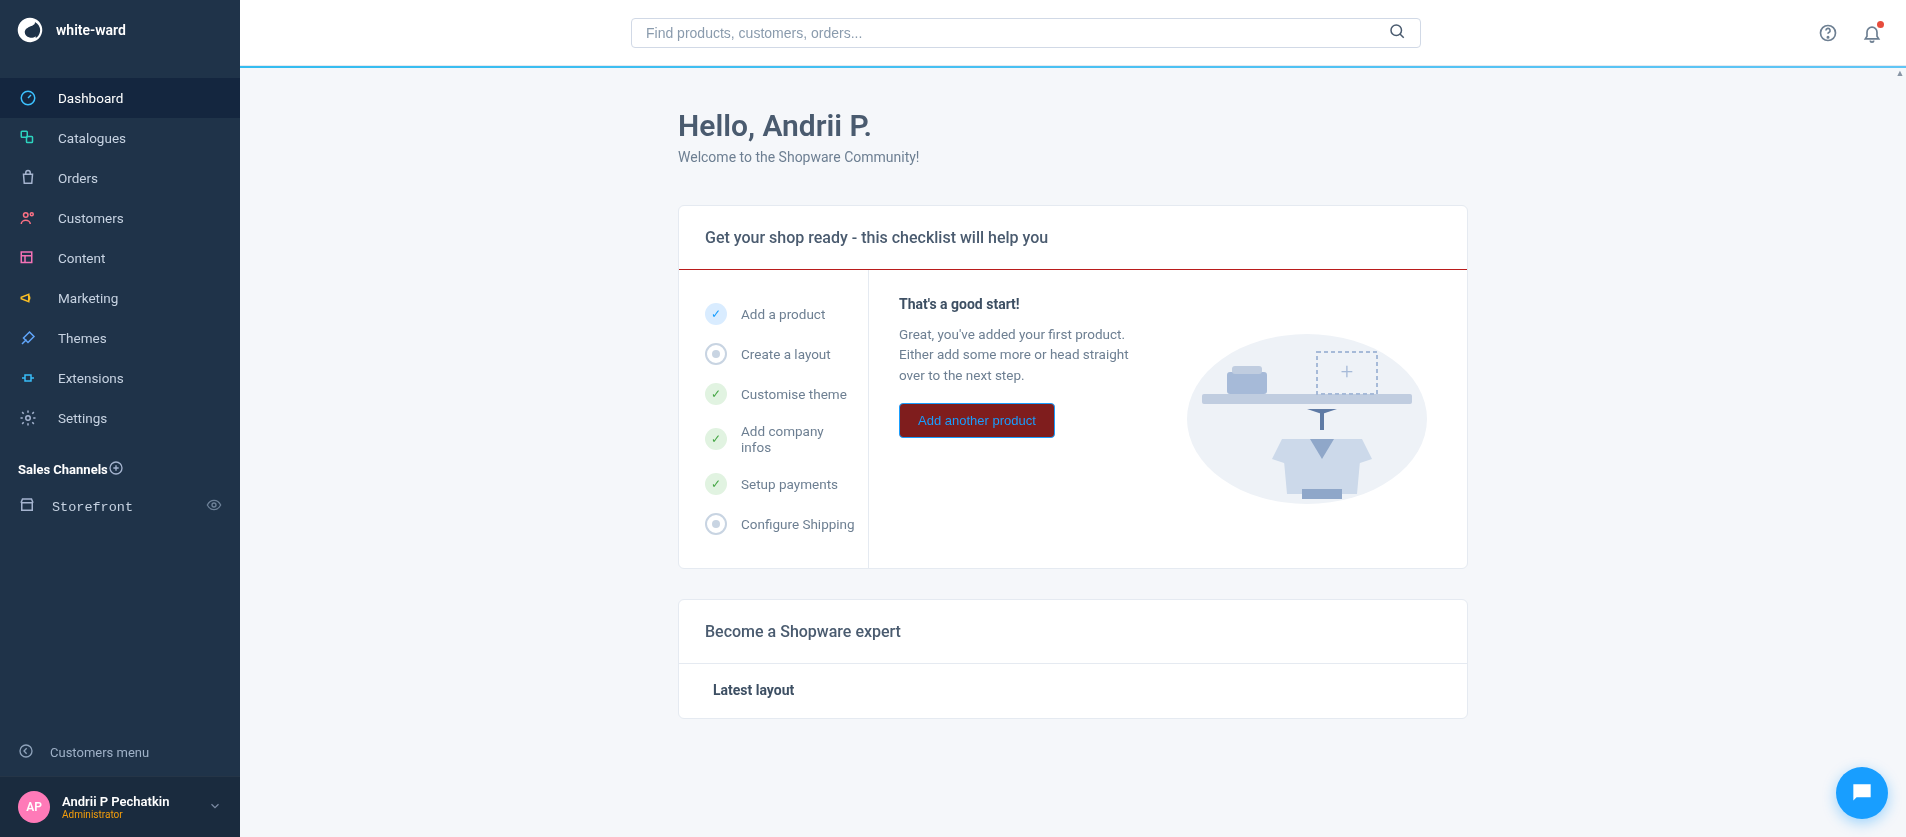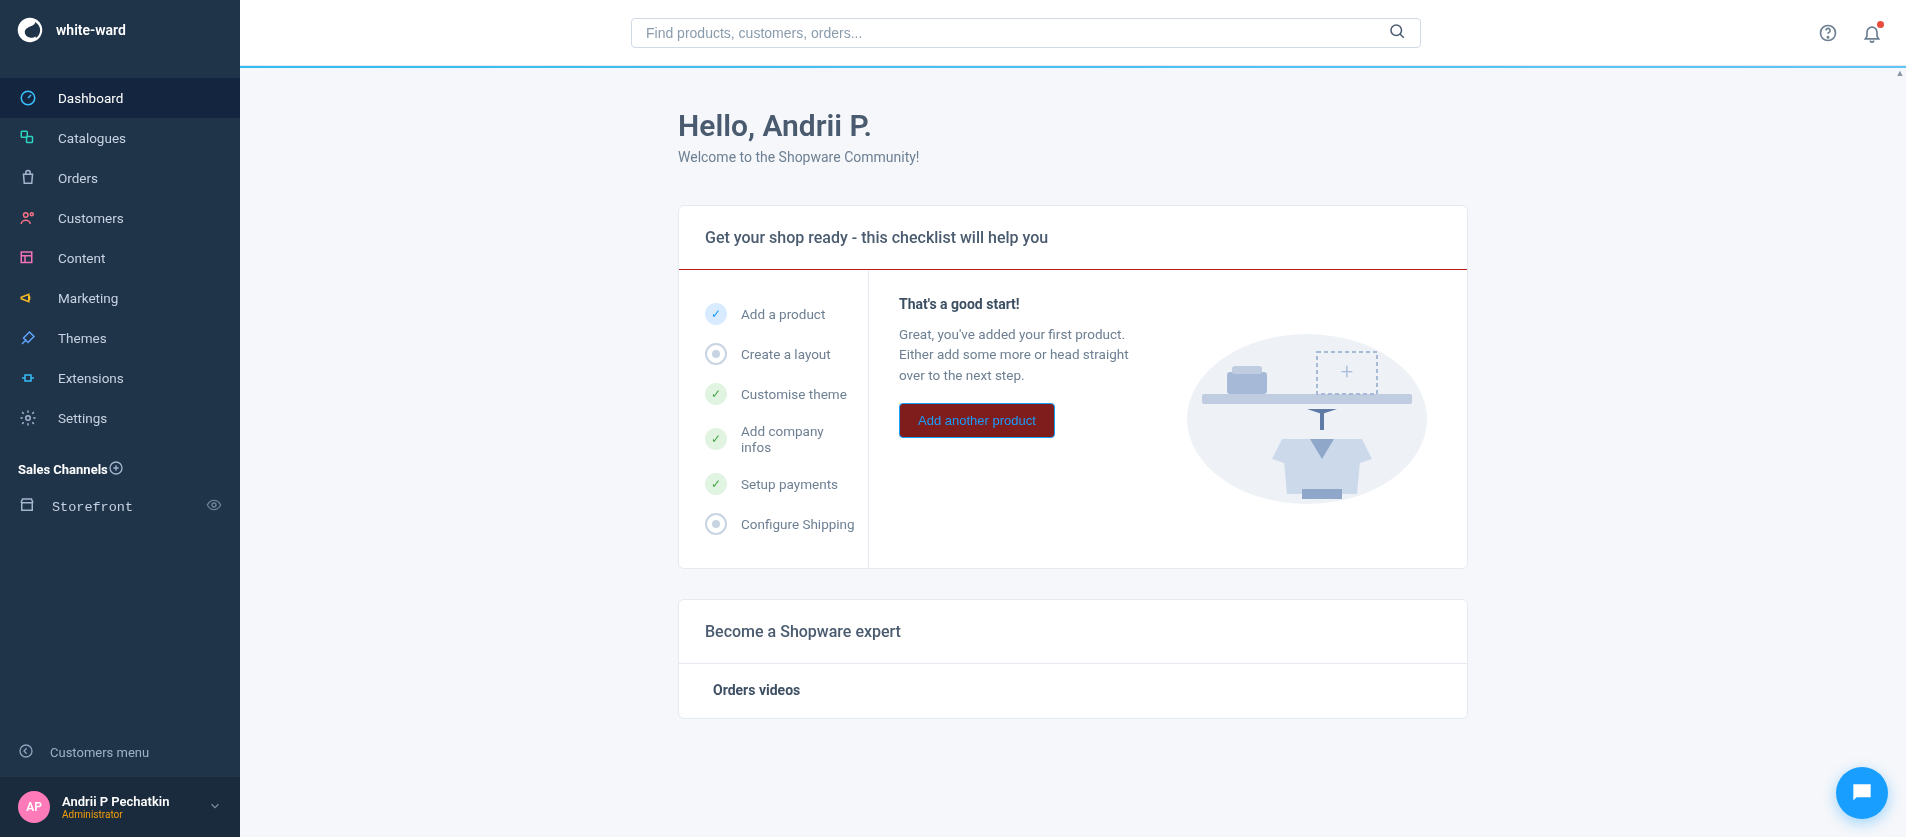"Orders videos" div.card-subheader { text: Orders videos -> Latest layout }
